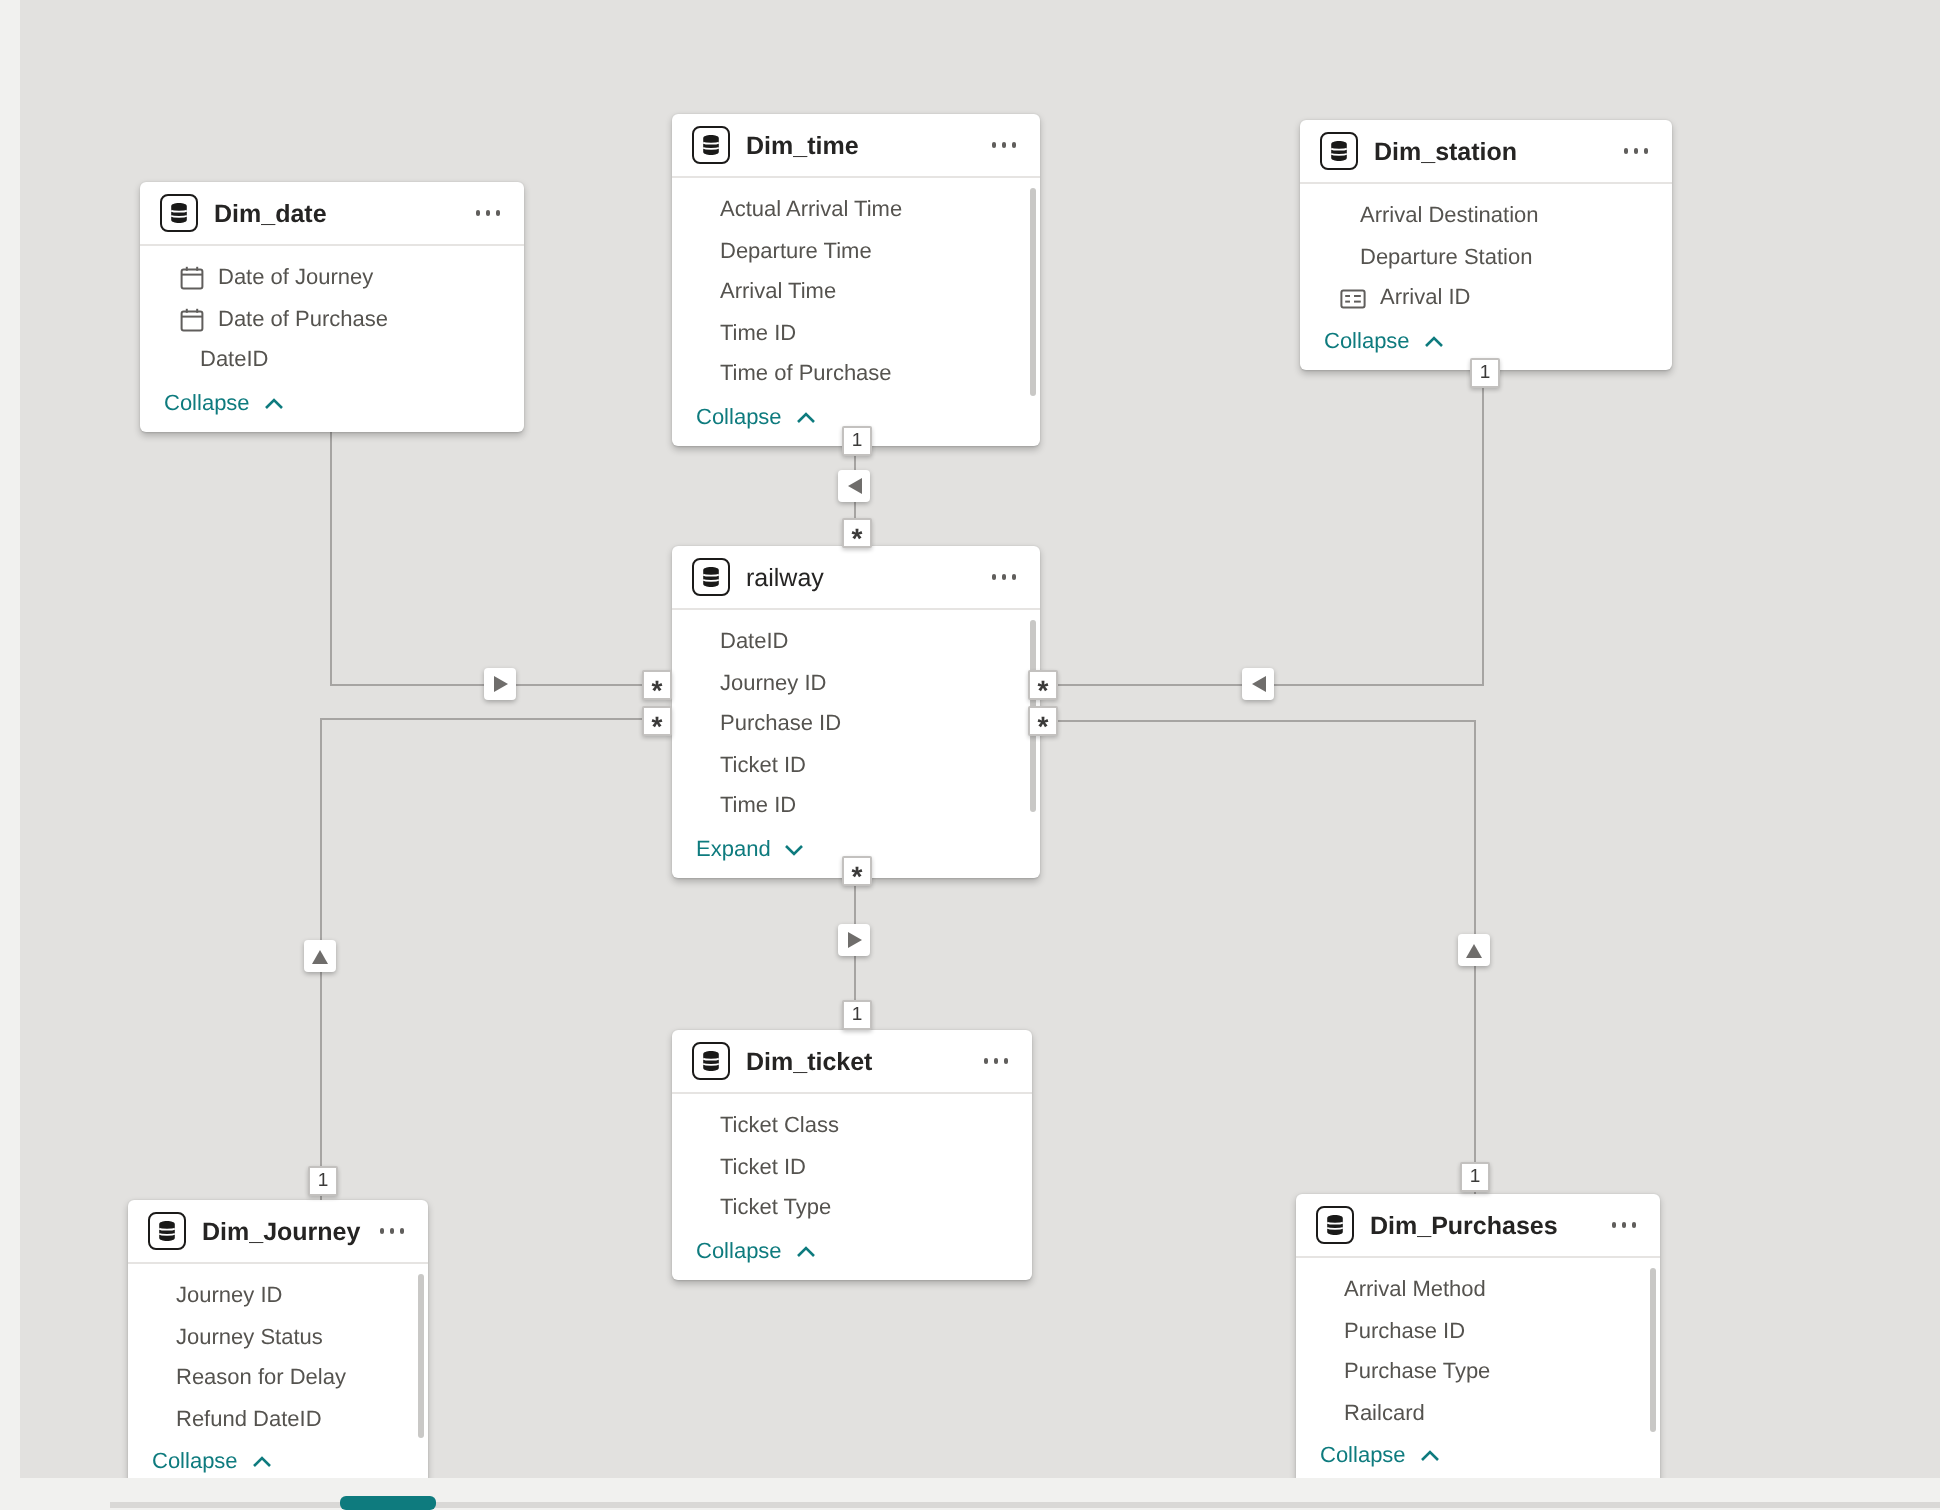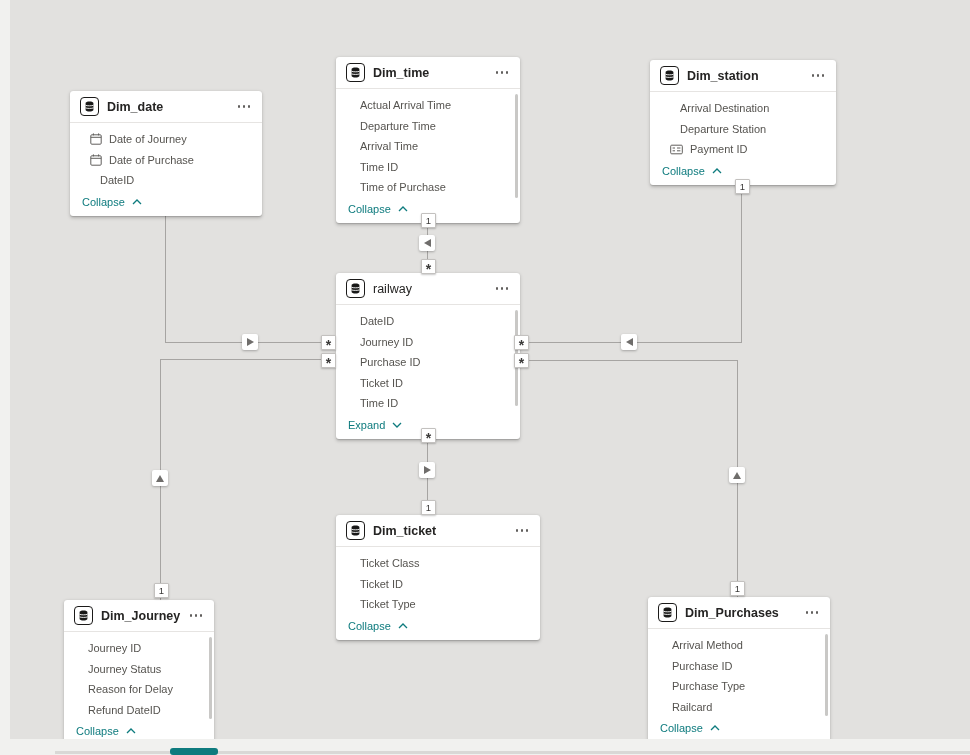"Payment ID" span { text: Payment -> Arrival }
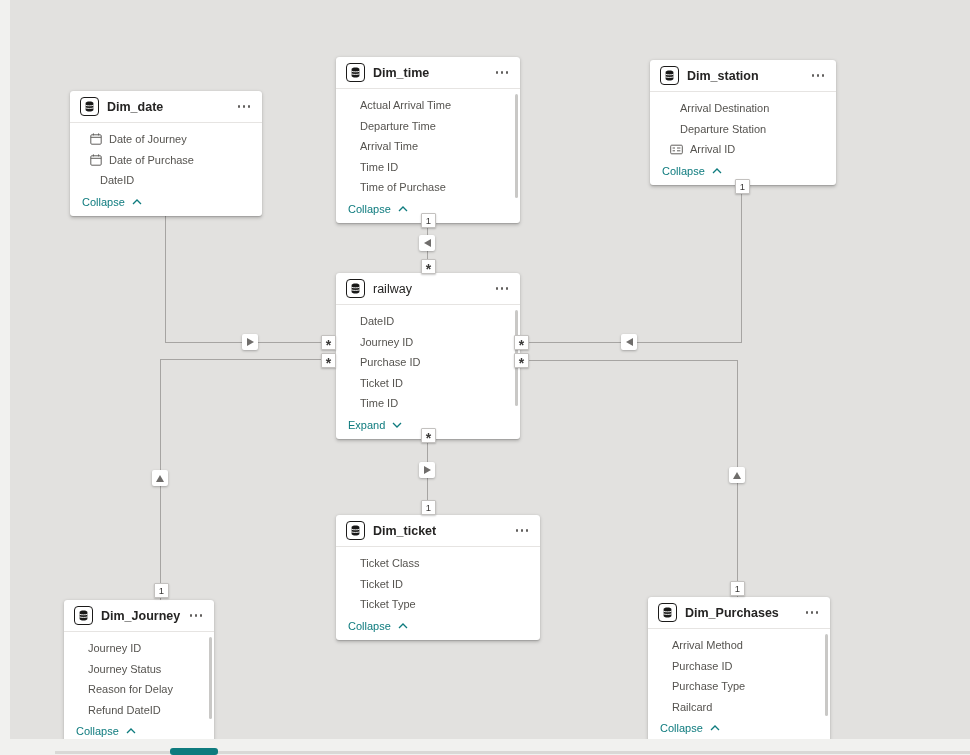"Dim_ticket" div.table-card { width: 204px -> 180px }
